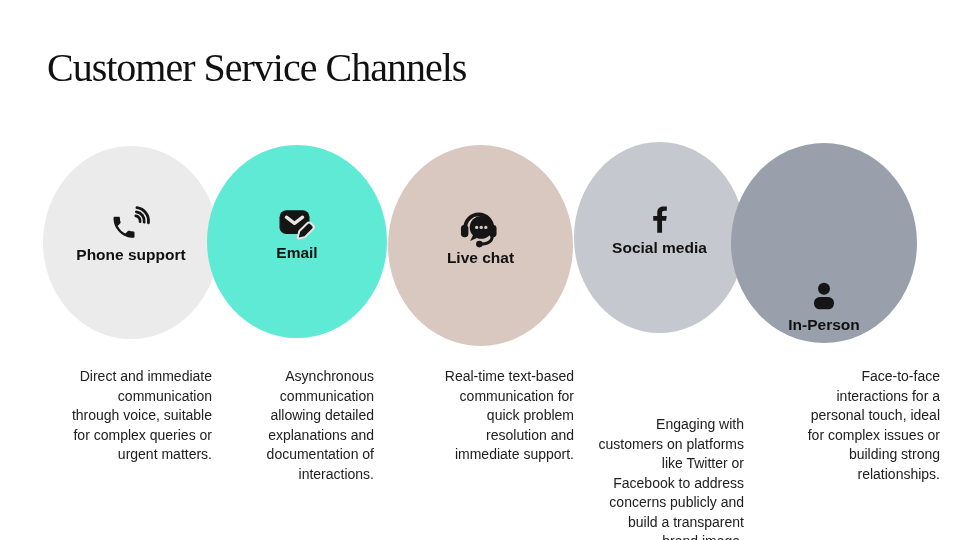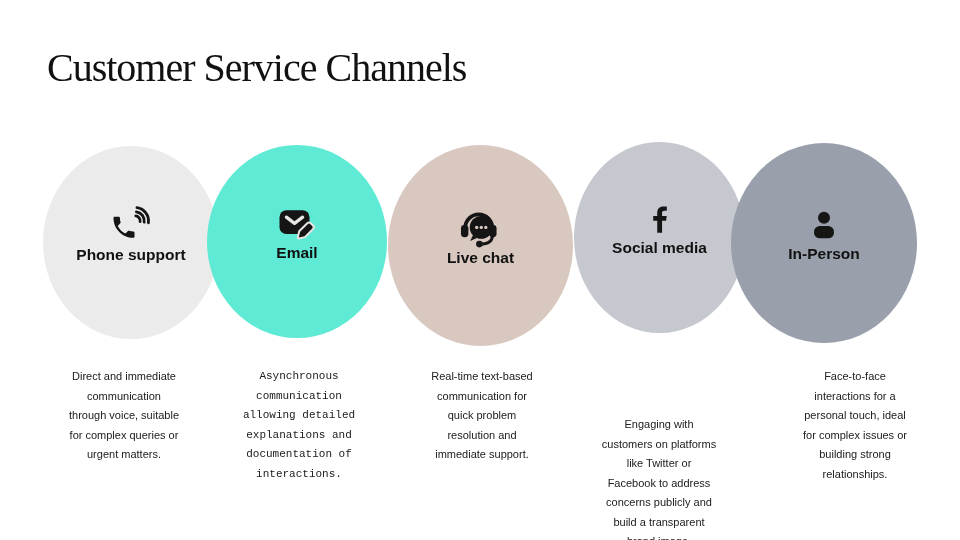"In-Person" .c4 { justify-content: none -> flex-end }
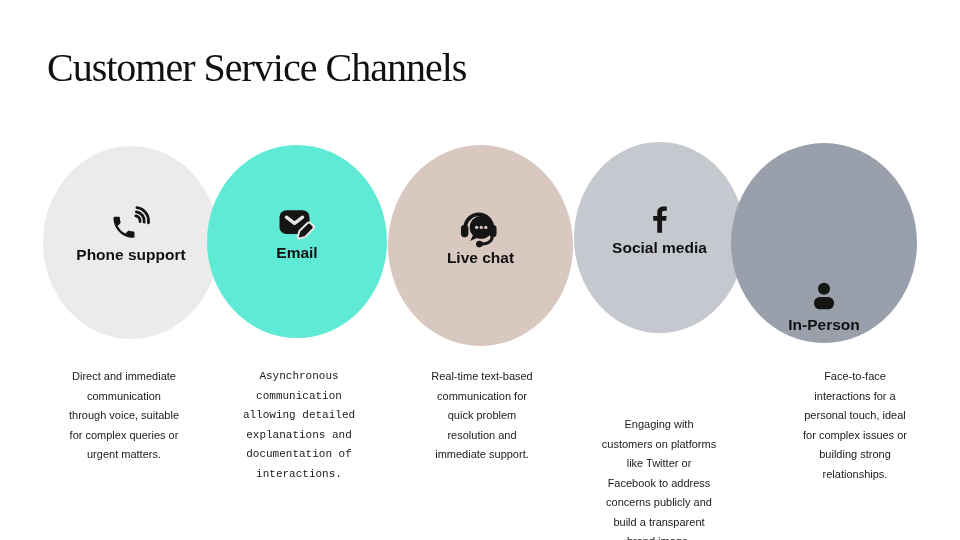"Direct and immediate" .desc { font-size: 11px -> 14px; text-align: center -> right }
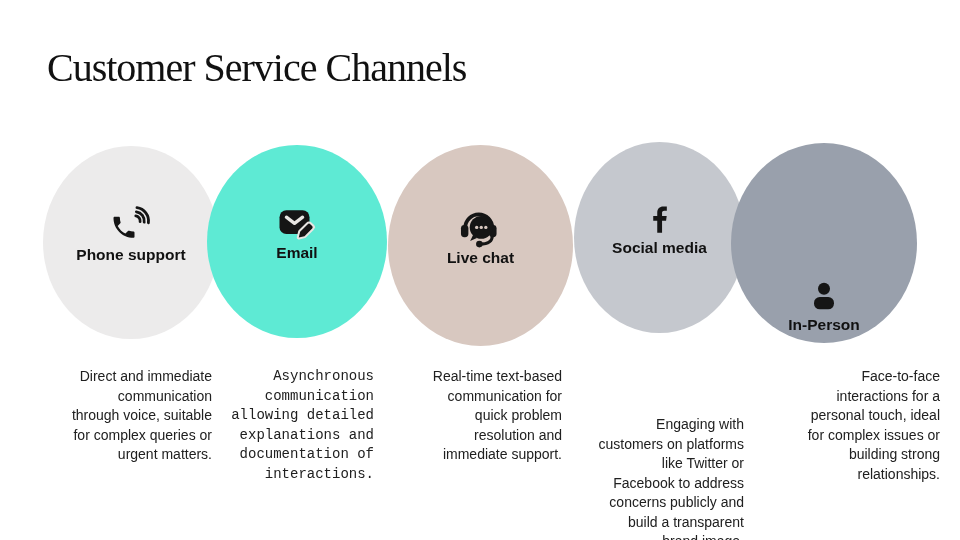"Asynchronous" .d1 { font-family: Liberation Mono, monospace -> none }
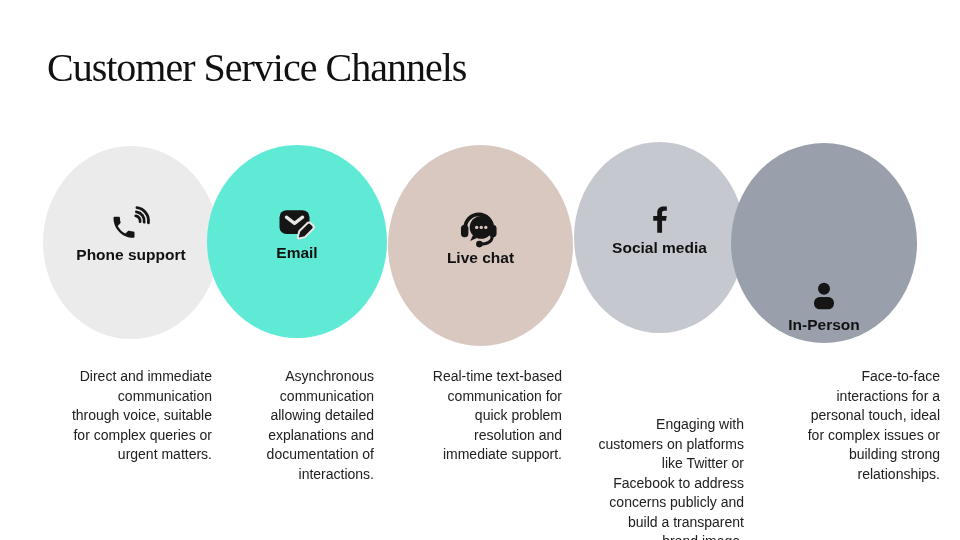"Real-time text-based" .d2 { left: 402px -> 414px }
